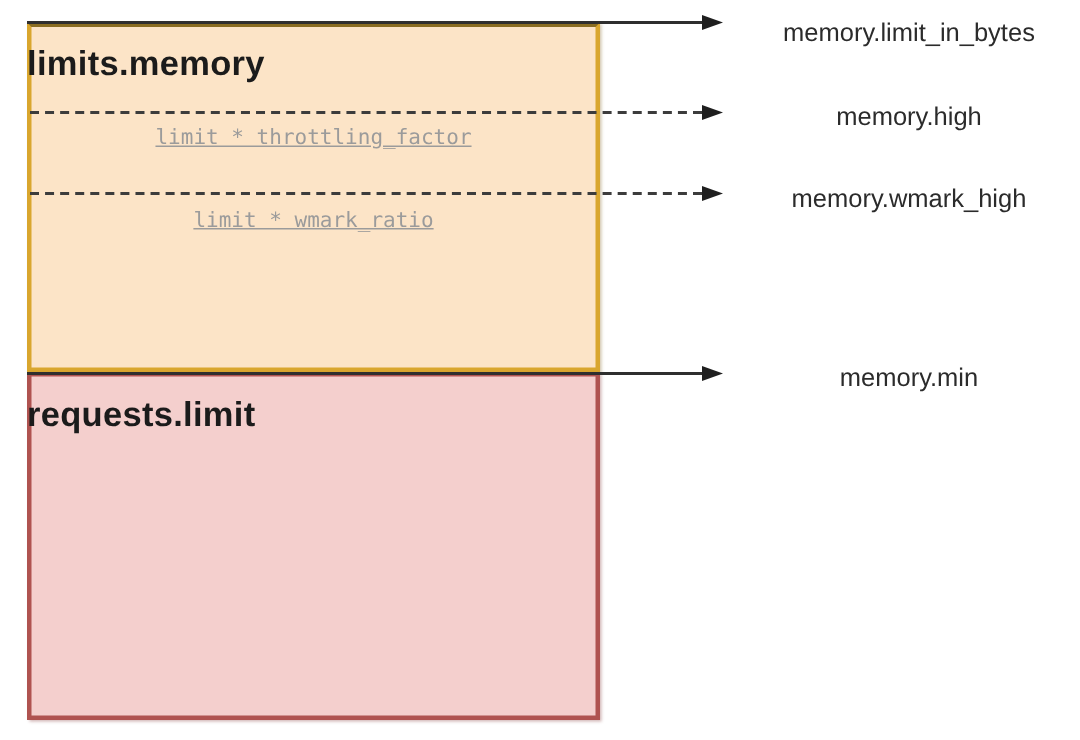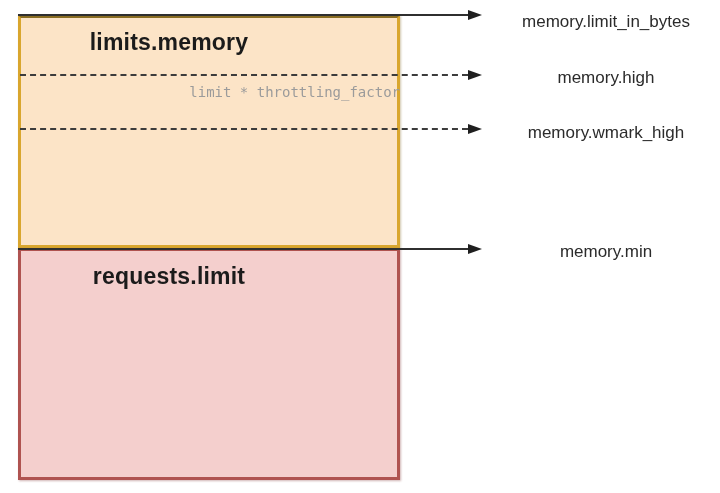"limits.memory" .box-title { text-align: center -> left }
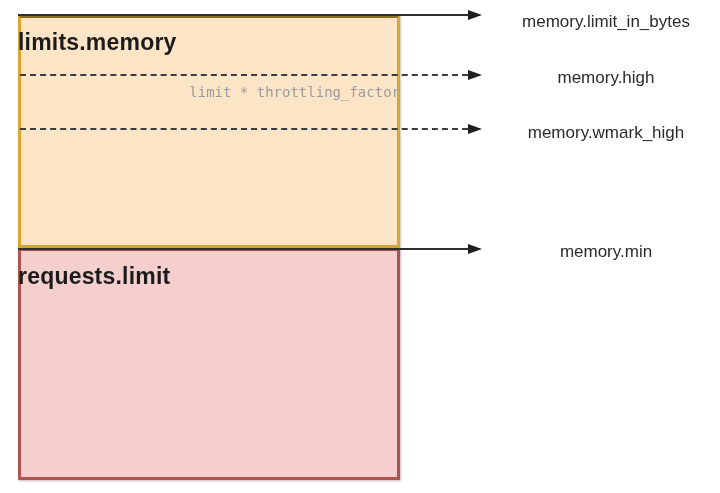"limit * throttling_factor" .formula { text-align: right -> center; text-decoration: none -> underline }
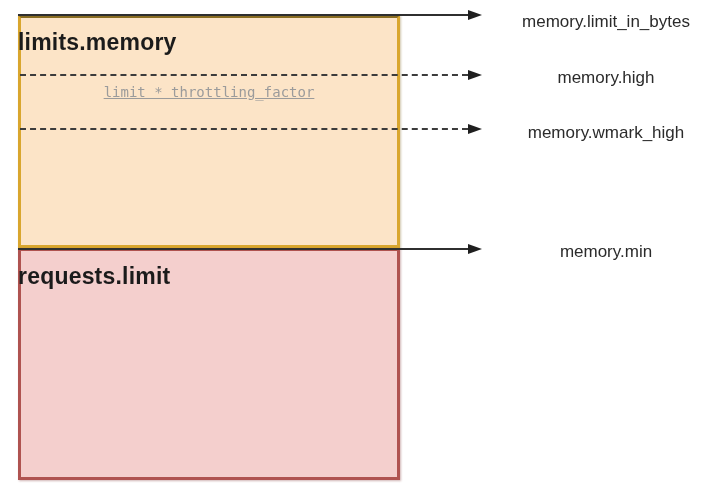"limit * wmark_ratio" div.formula { html: none -> <div>limit * wmark_ratio</div> }
